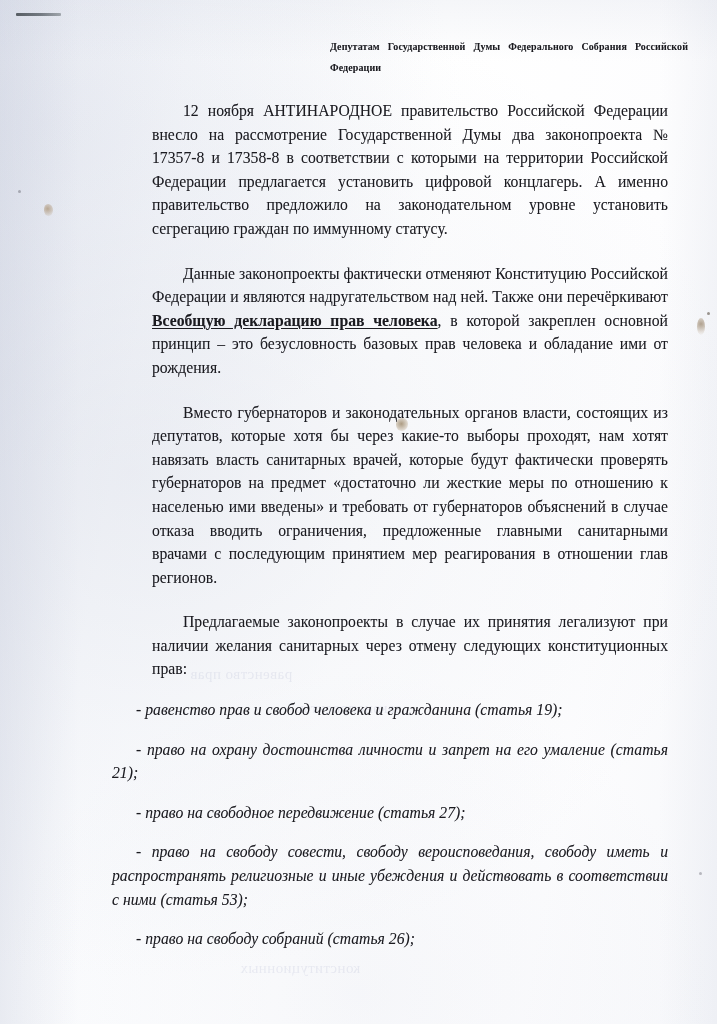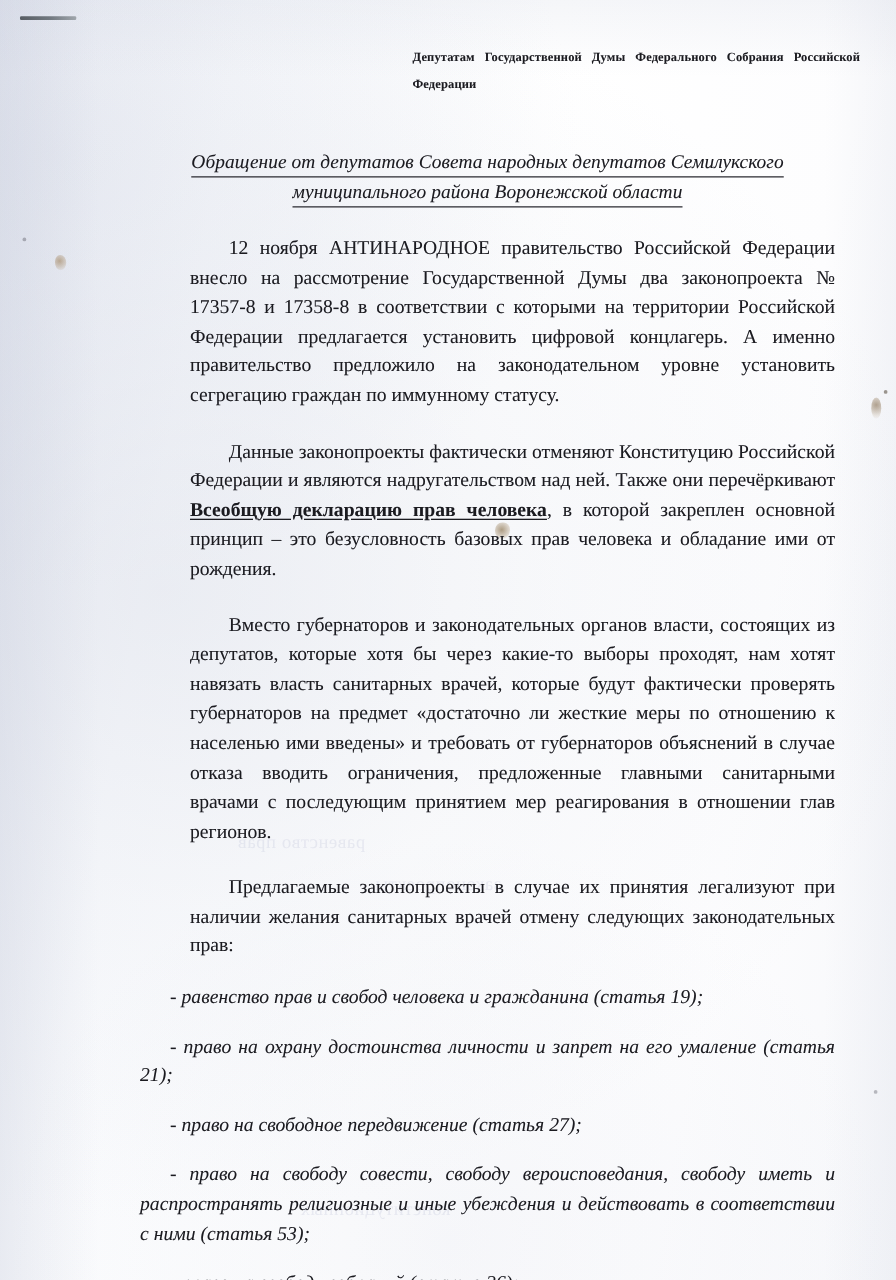"Обращение от депутатов Совета народных" div.doc-title { html: <div> <span>Обращение от депутатов Совета народных депутатов Семилукского</span><br> <span>муниципального района Воронежской области</span> </div> -> none }
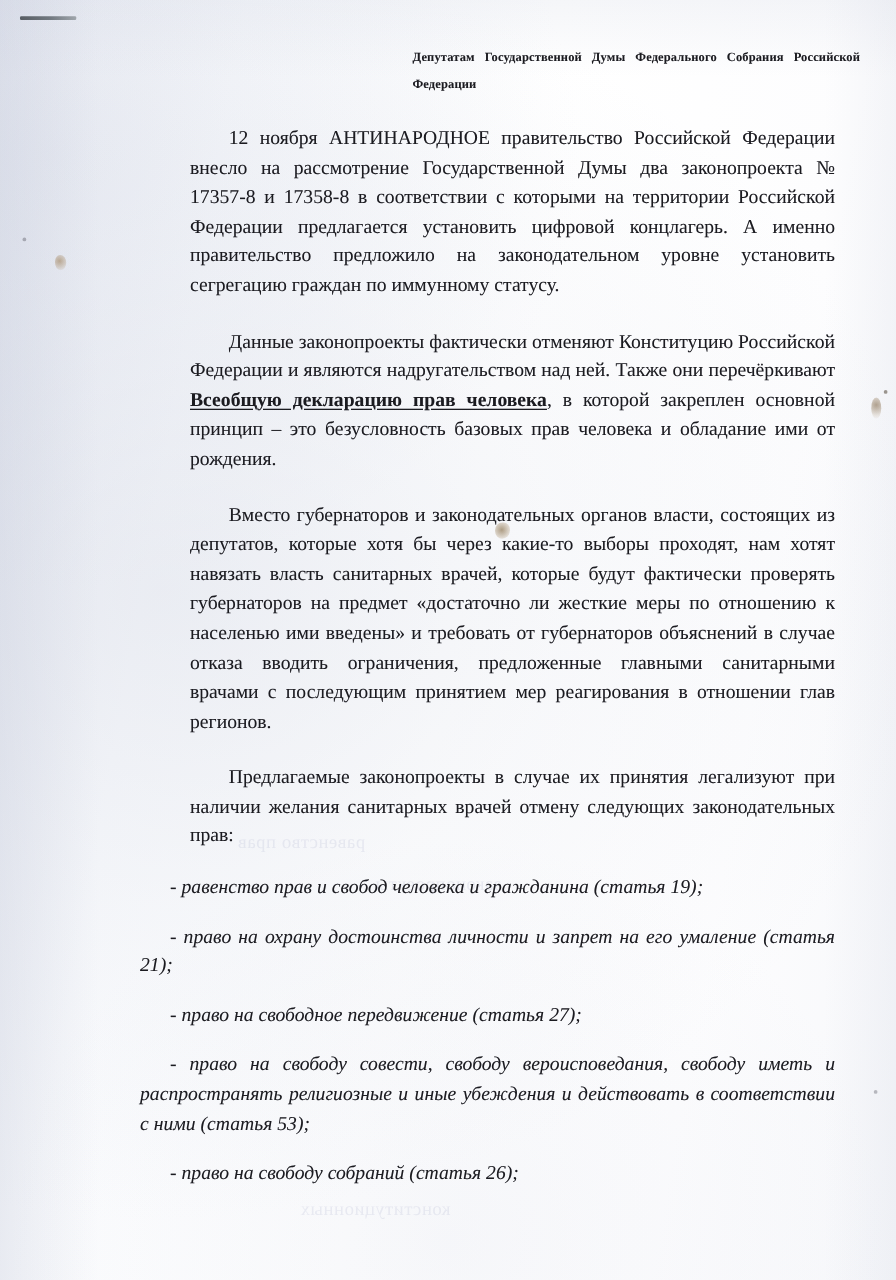"Предлагаемые законопроекты в случае их" p.body { text: врачей отмену следующих законодательных -> через отмену следующих конституционных }
